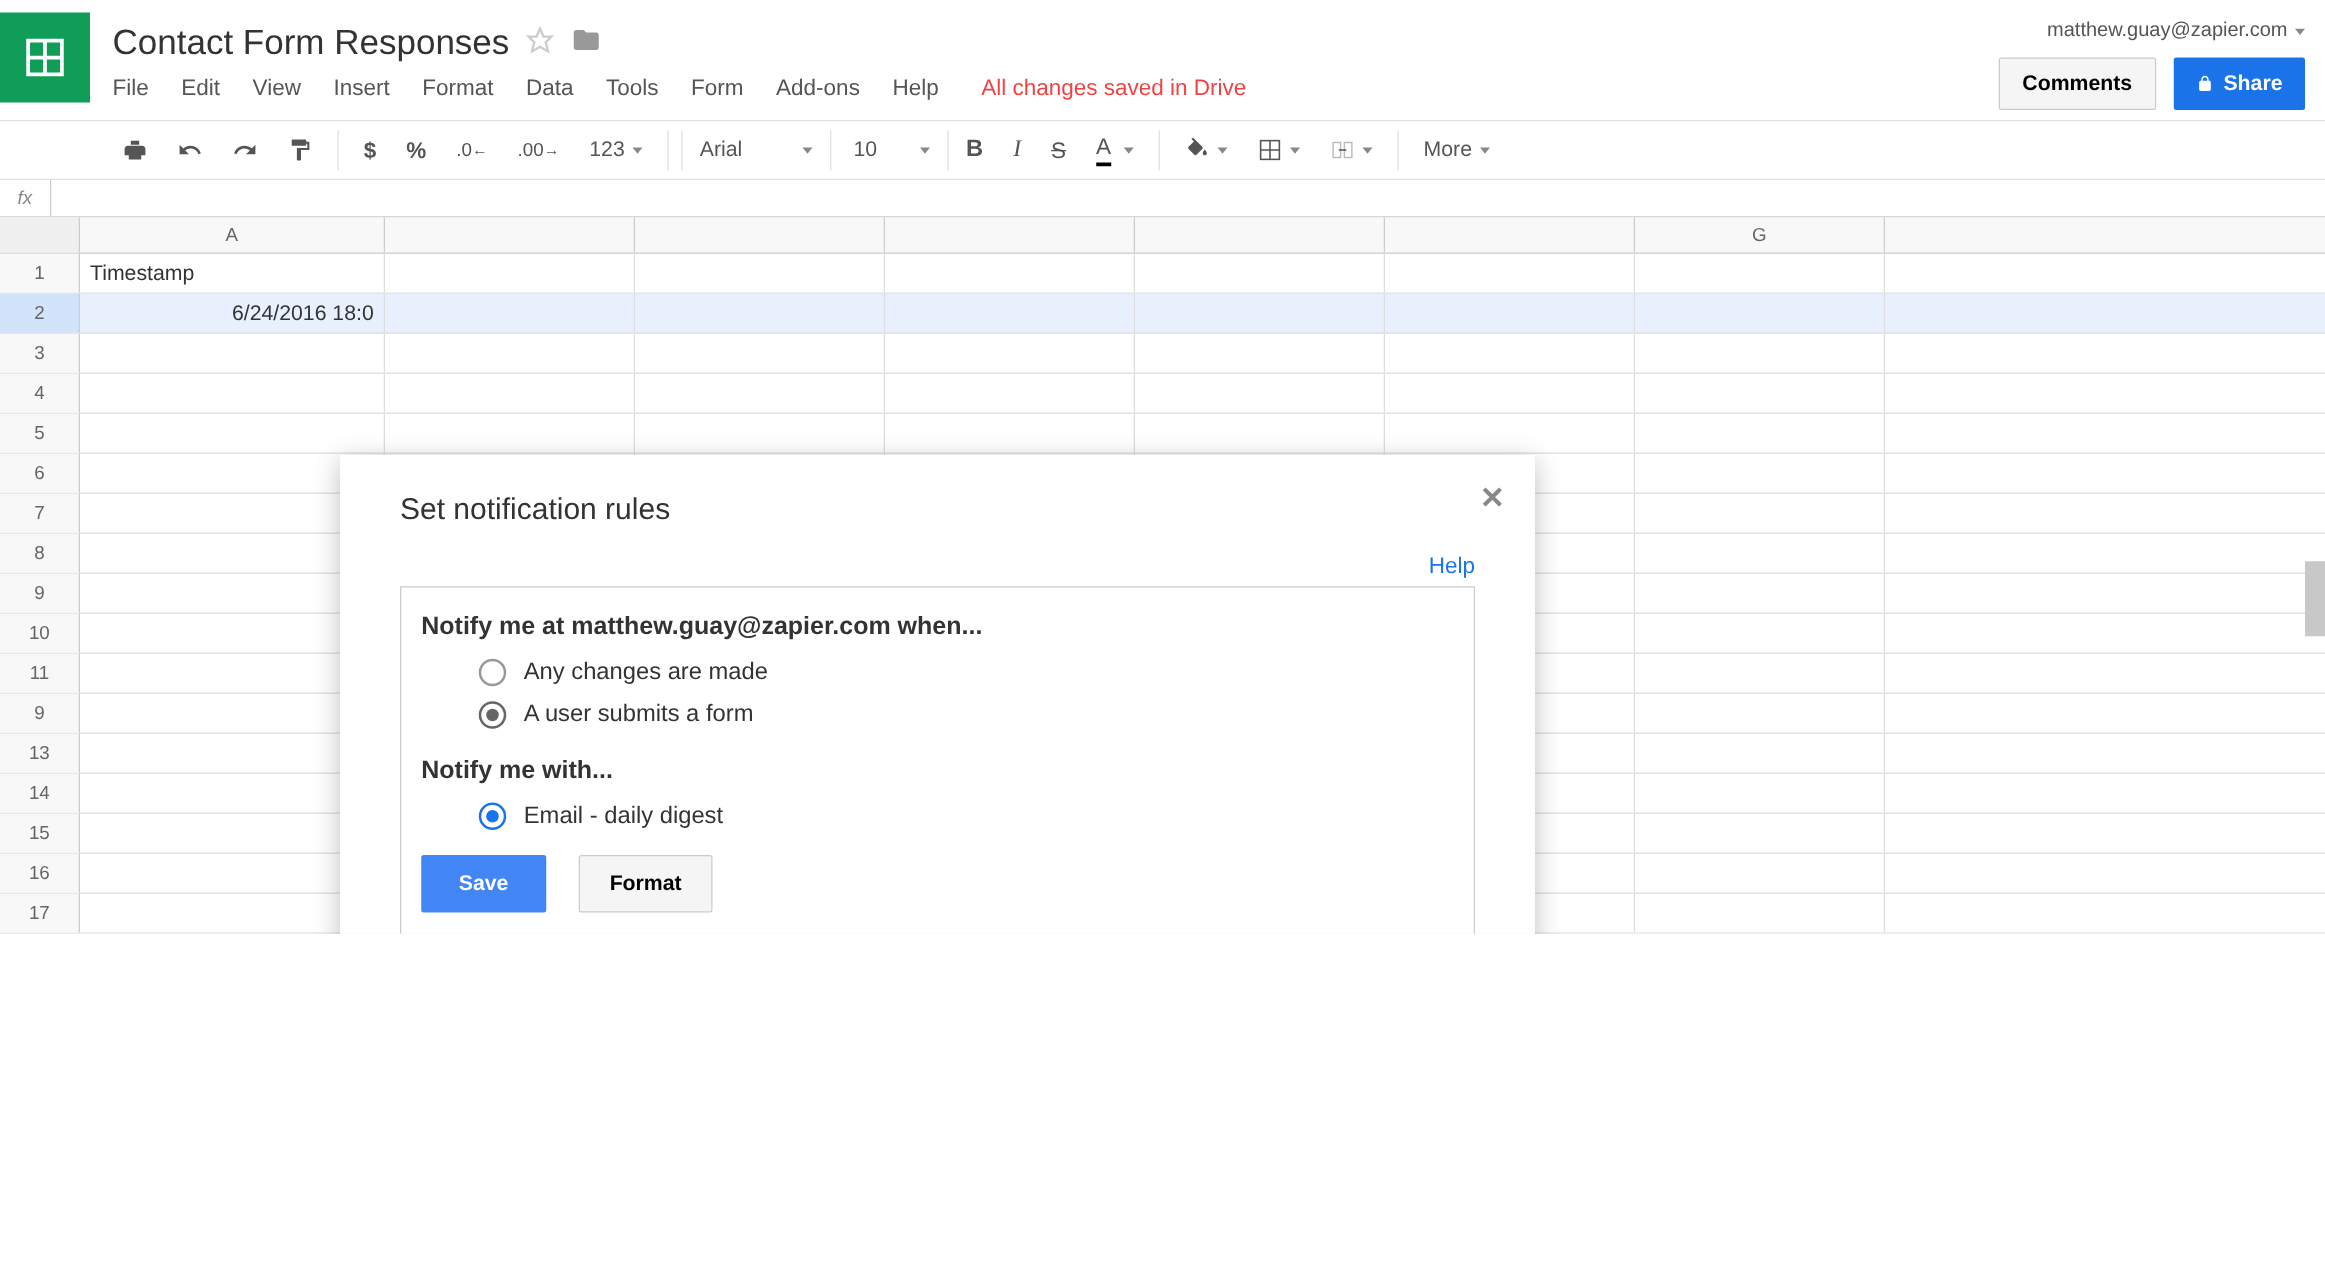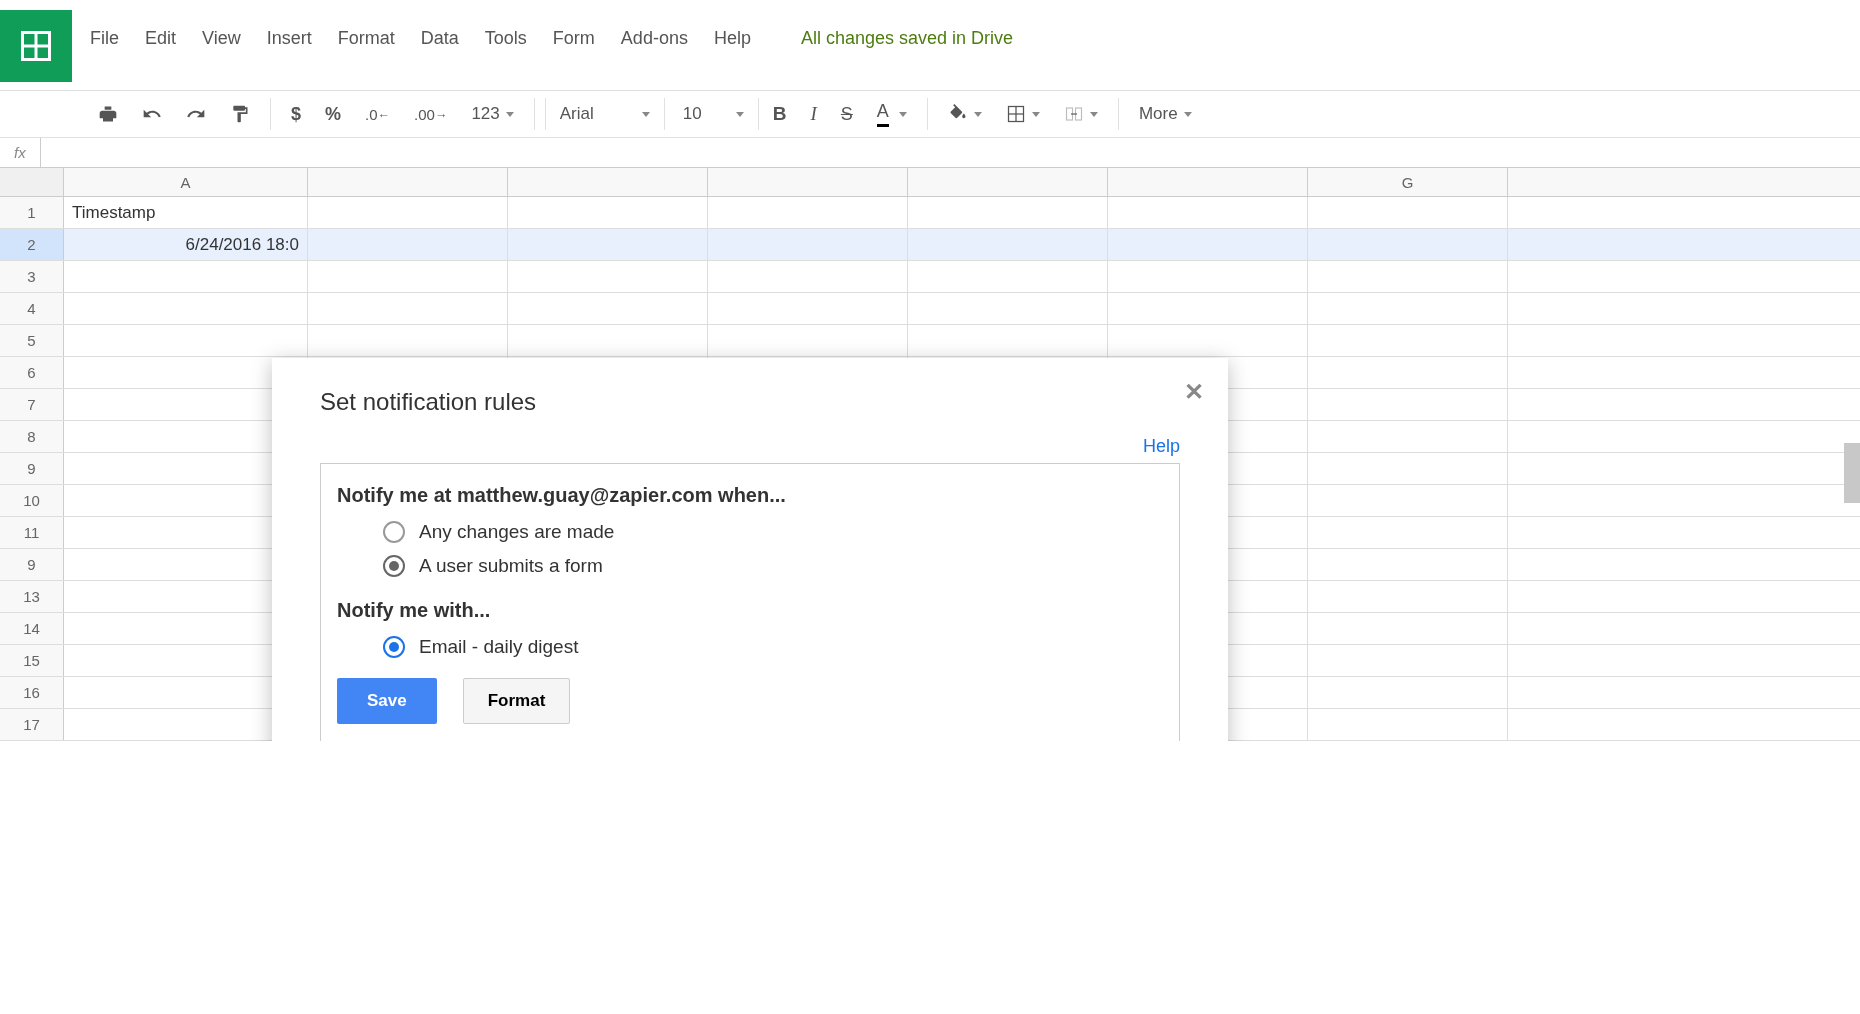"Contact Form Responses" div.title-row { html: none -> <div> <span>Contact Form Responses</span> <span> <svg> <polygon></polygon> </svg> </span> <span> <svg> <path></path> </svg> </span> </div> }
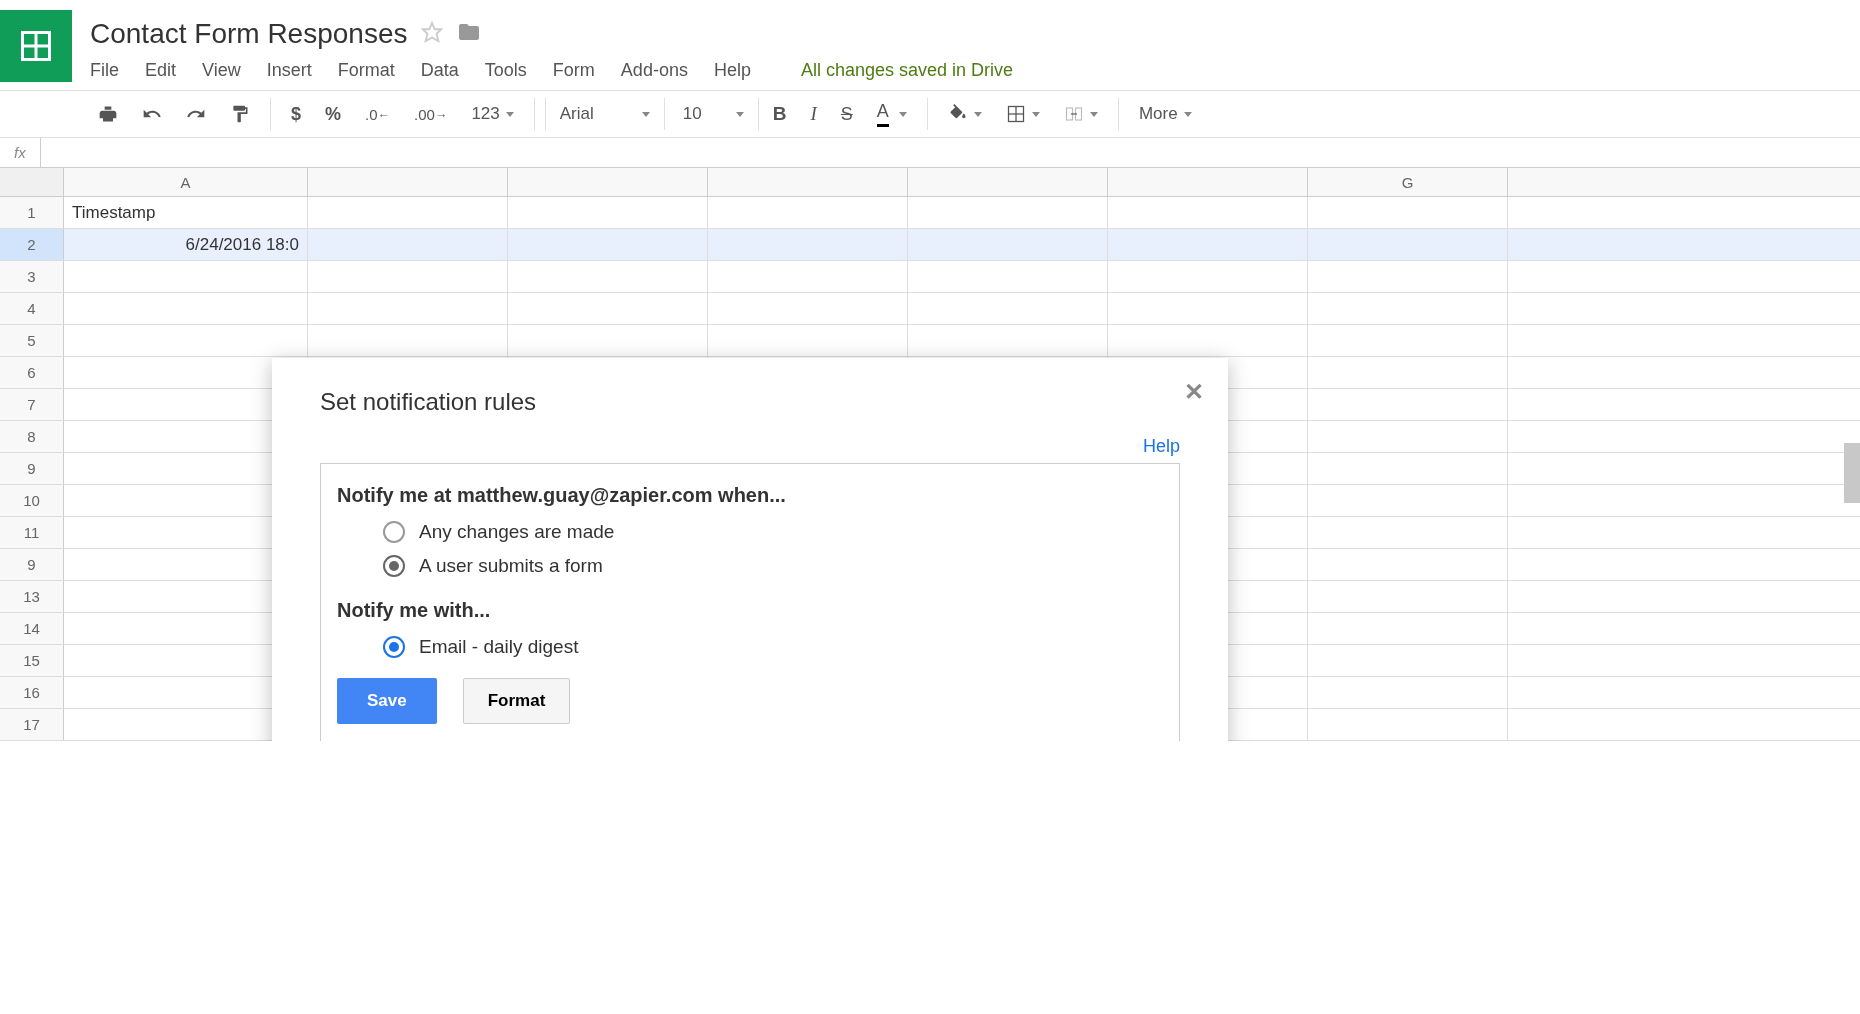"matthew.guay@zapier.com" div.header-right { html: none -> <div> <div> <div> <span>matthew.guay@zapier.com</span> <span></span> </div> <div> <button>Comments</button> <button> <svg> <path></path> </svg> <span>Share</span> </button> </div> </div> </div> }
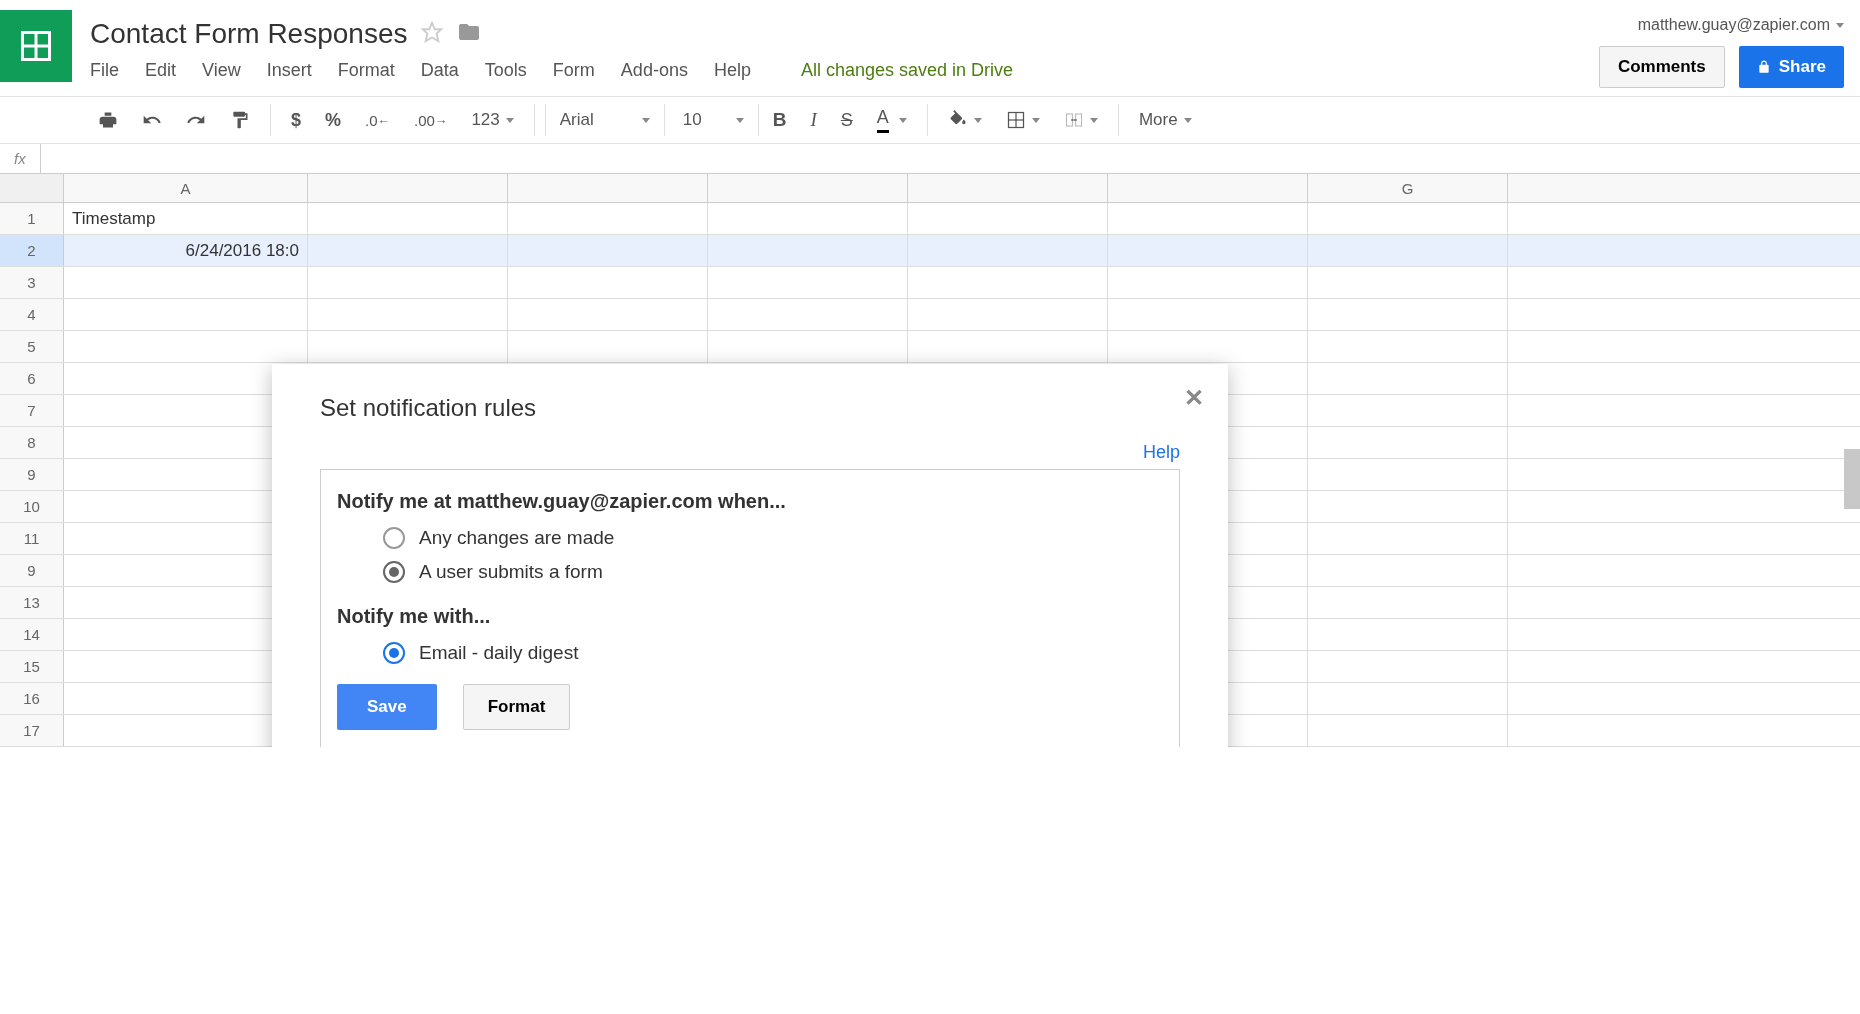"All changes saved in Drive" .save-status { color: #4d7c0f -> #ef4444; margin-left: 24px -> 8px }
